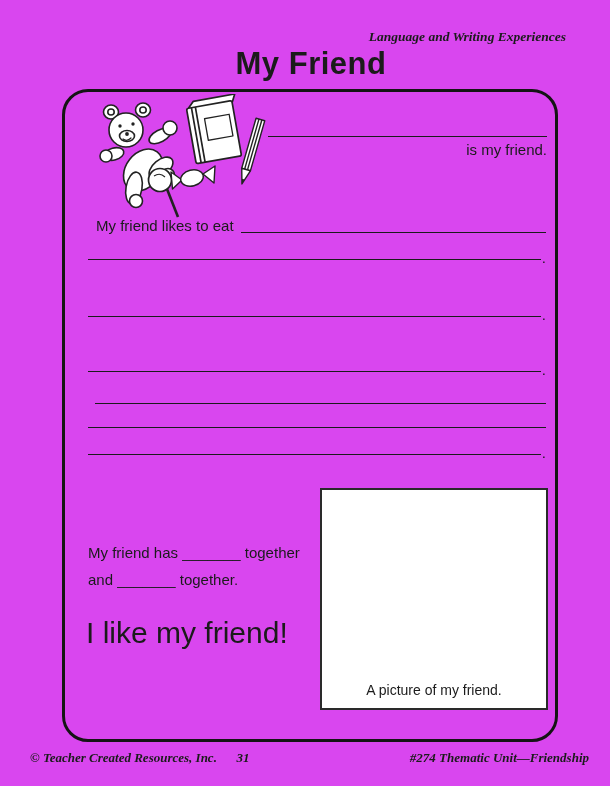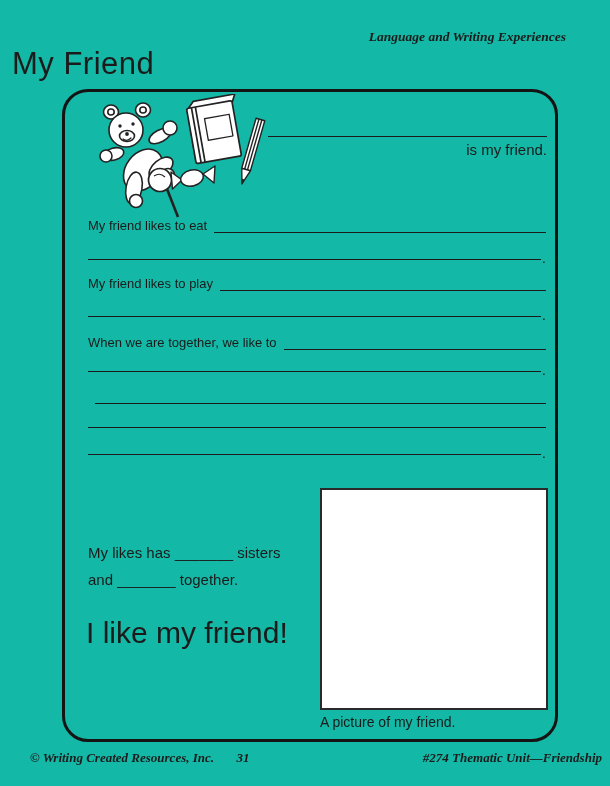"Language and Writing Experiences" .page { background: #14b8a6 -> #d946ef }
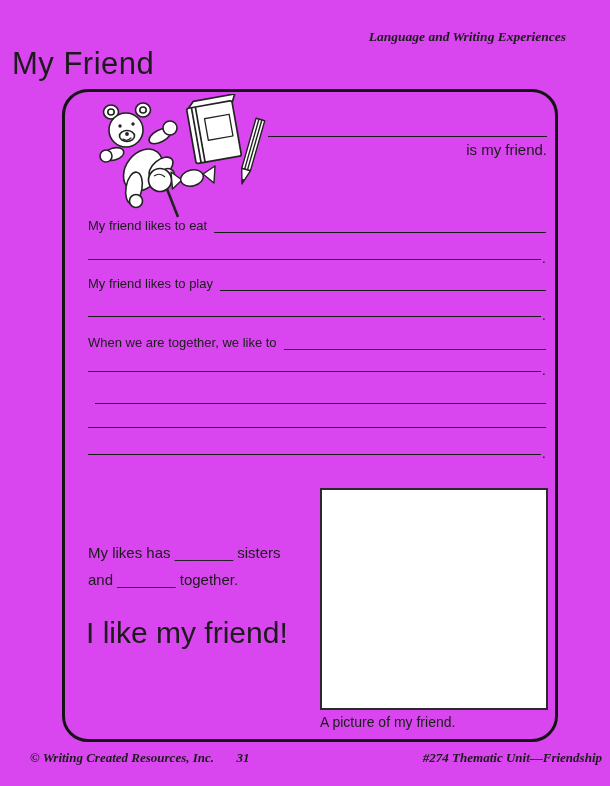"My Friend" .page-title { font-weight: normal -> bold; text-align: left -> center }
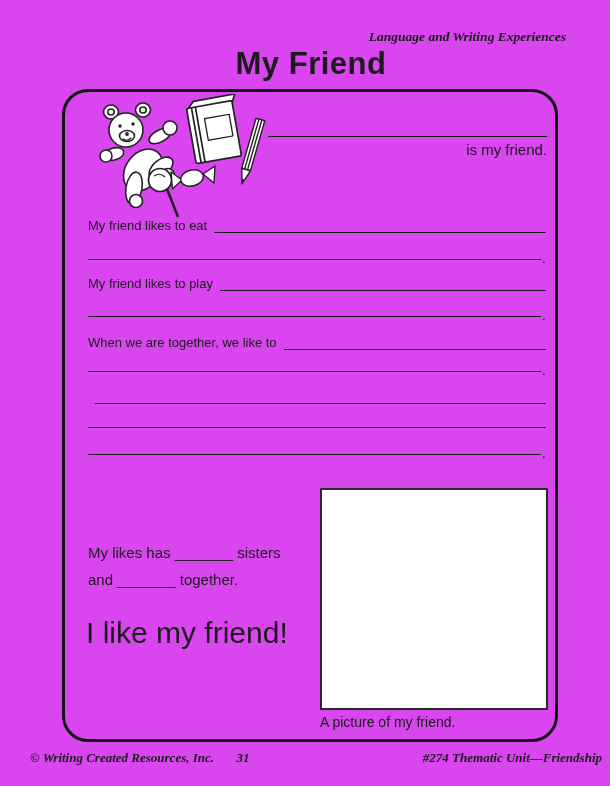"My friend likes to eat" .prompt-row .label { font-size: 13px -> 15px; margin-left: none -> 8px }
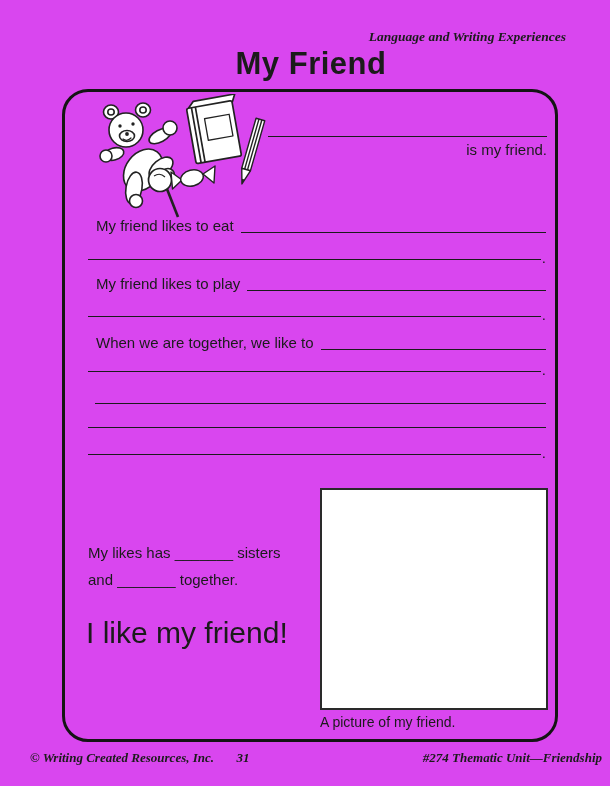"My friend likes to play" div.prompt-row { html: <div> <span>My friend likes to play</span> <span></span> </div> -> none }
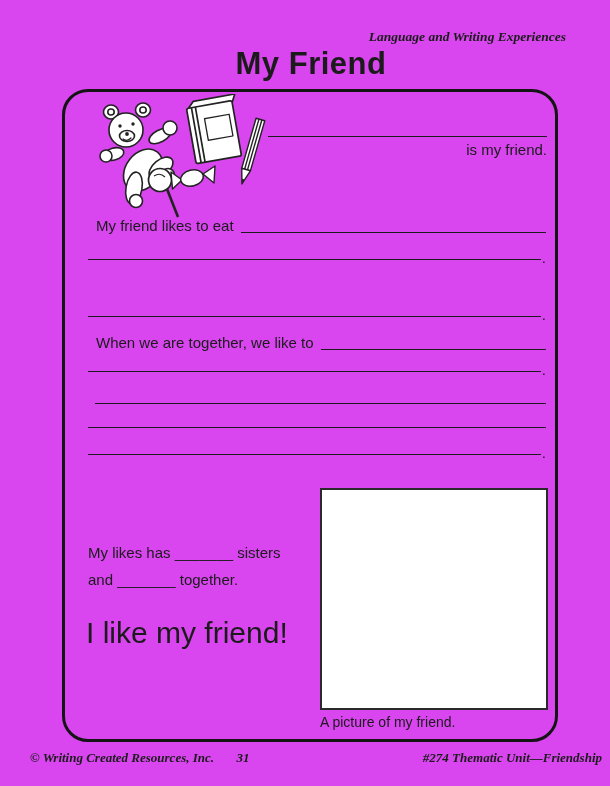"When we are together, we" div.prompt-row { html: <div> <span>When we are together, we like to</span> <span></span> </div> -> none }
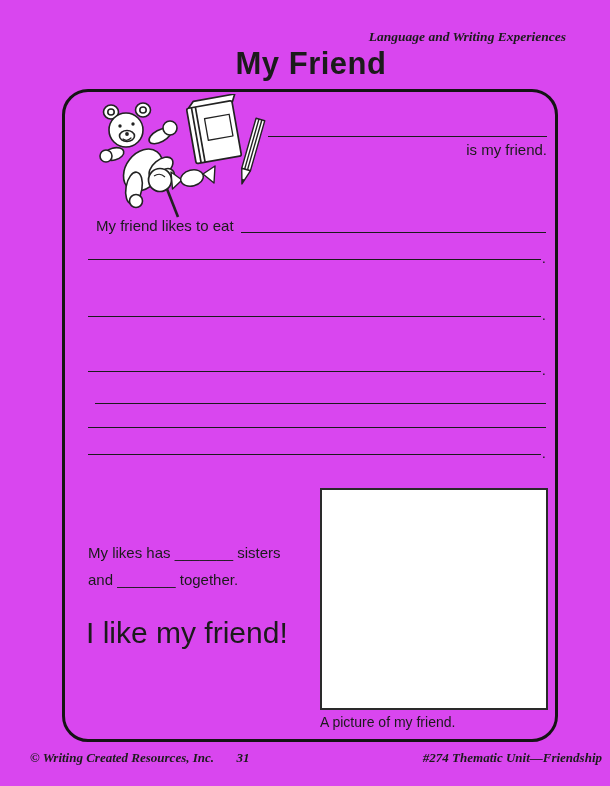"My likes has _______ sisters" div.fact { text: likes has _______ sisters -> friend has _______ together }
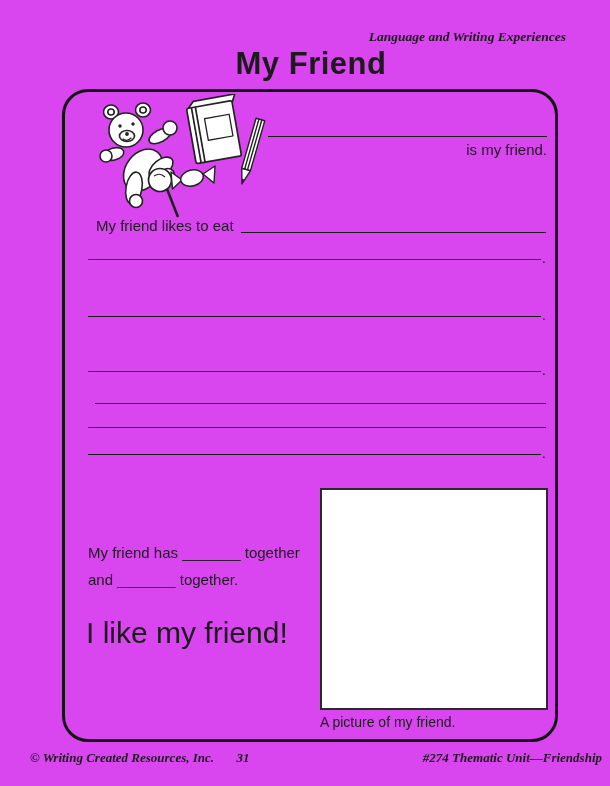"A picture of my friend." .picture-caption { text-align: left -> center; top: 714px -> 682px }
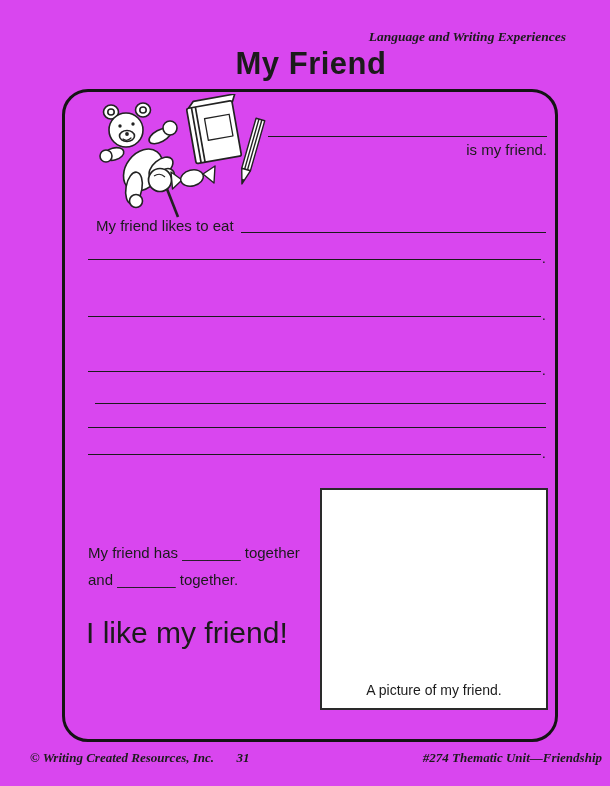"© Writing Created Resources, Inc." span.f-left { text: Writing -> Teacher }
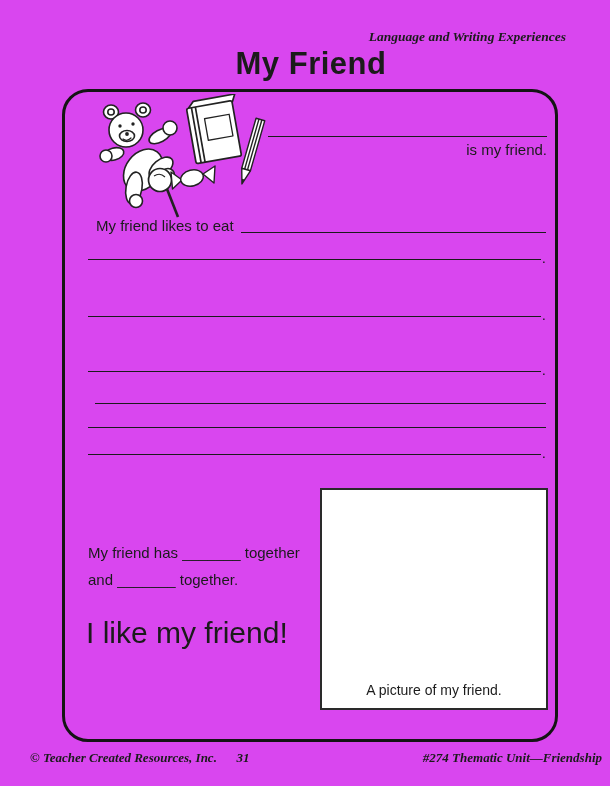"#274 Thematic Unit—Friendship" .footer .f-right { right: 8px -> 21px }
